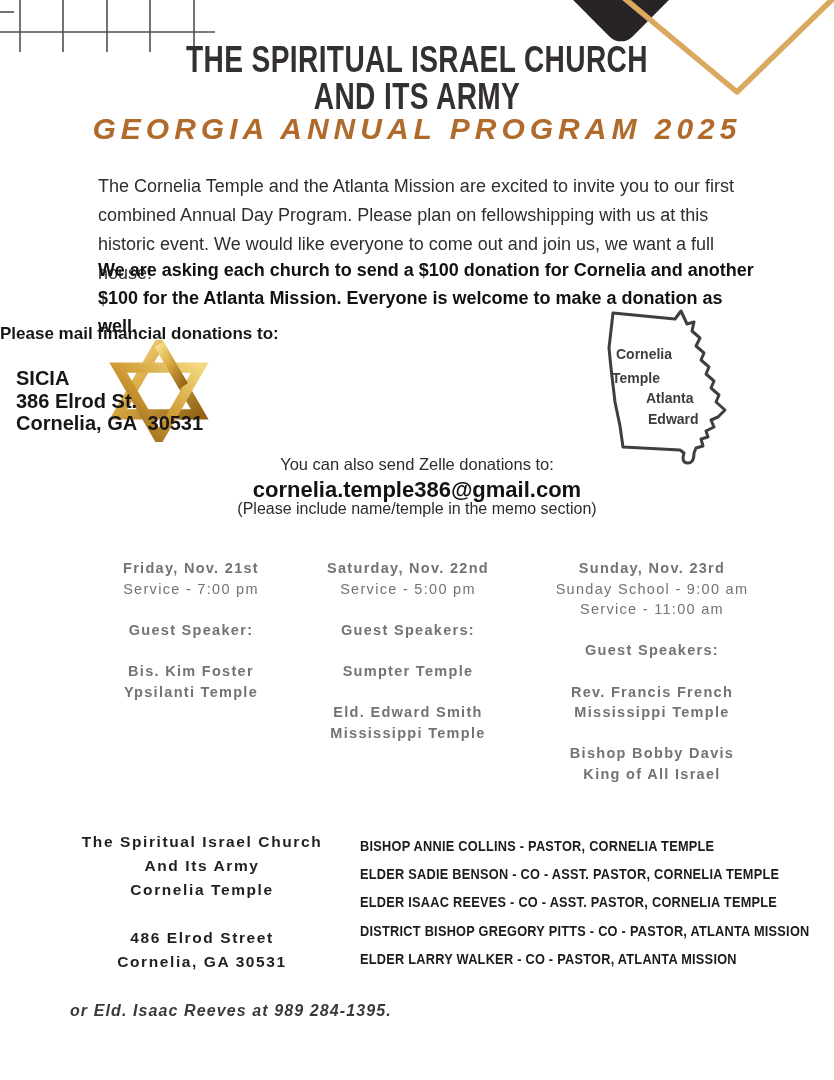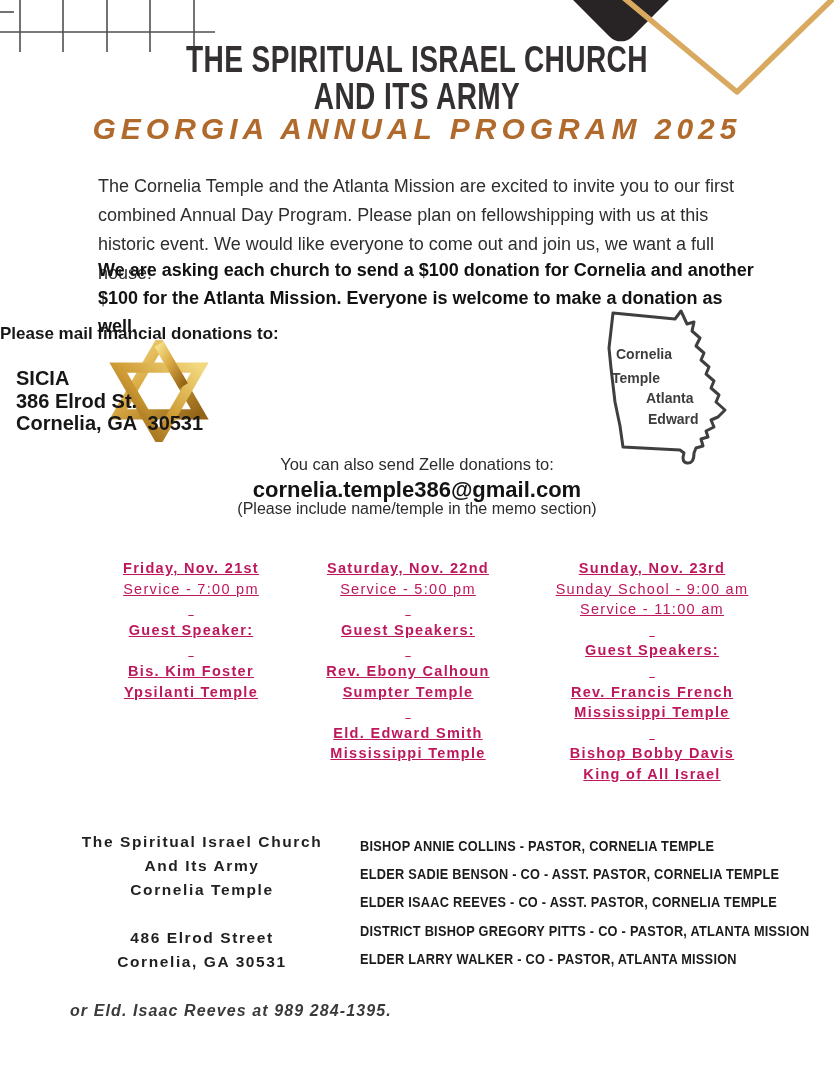"Friday, Nov. 21st" .col { color: #be185d -> #737373; text-decoration: underline -> none }
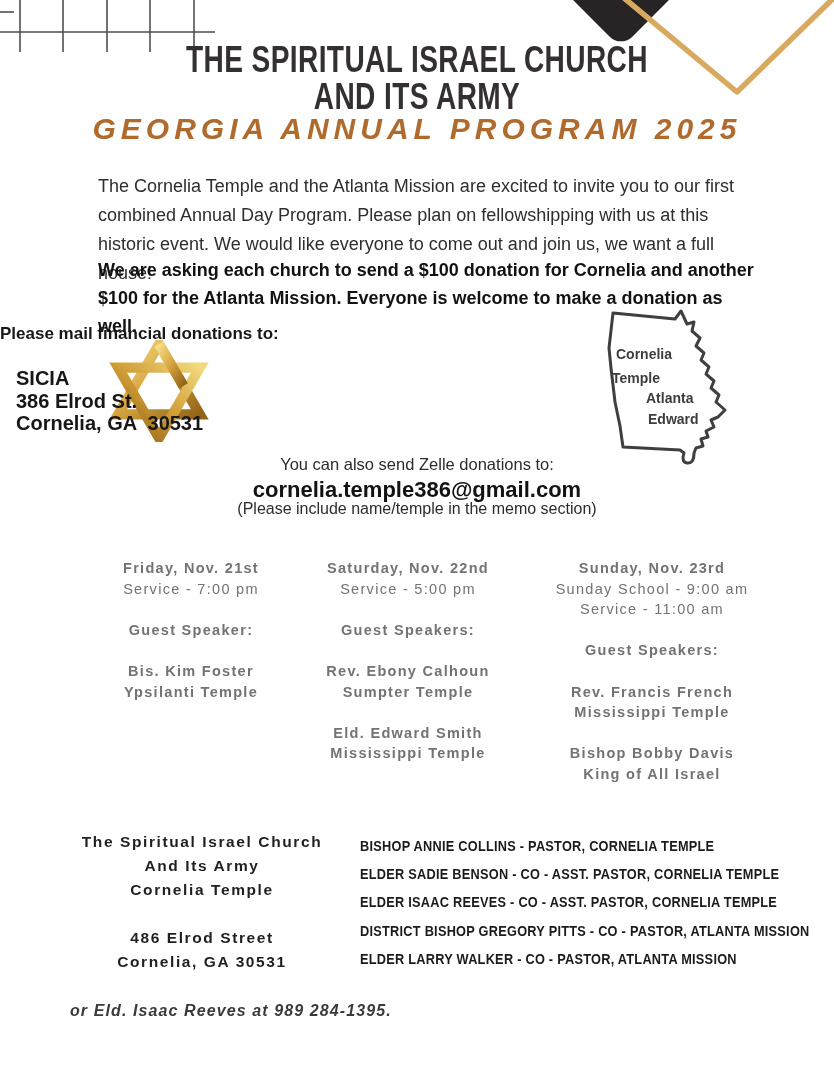"Rev. Ebony Calhoun" div.sched-line { html: <div>Rev. Ebony Calhoun</div> -> none }
